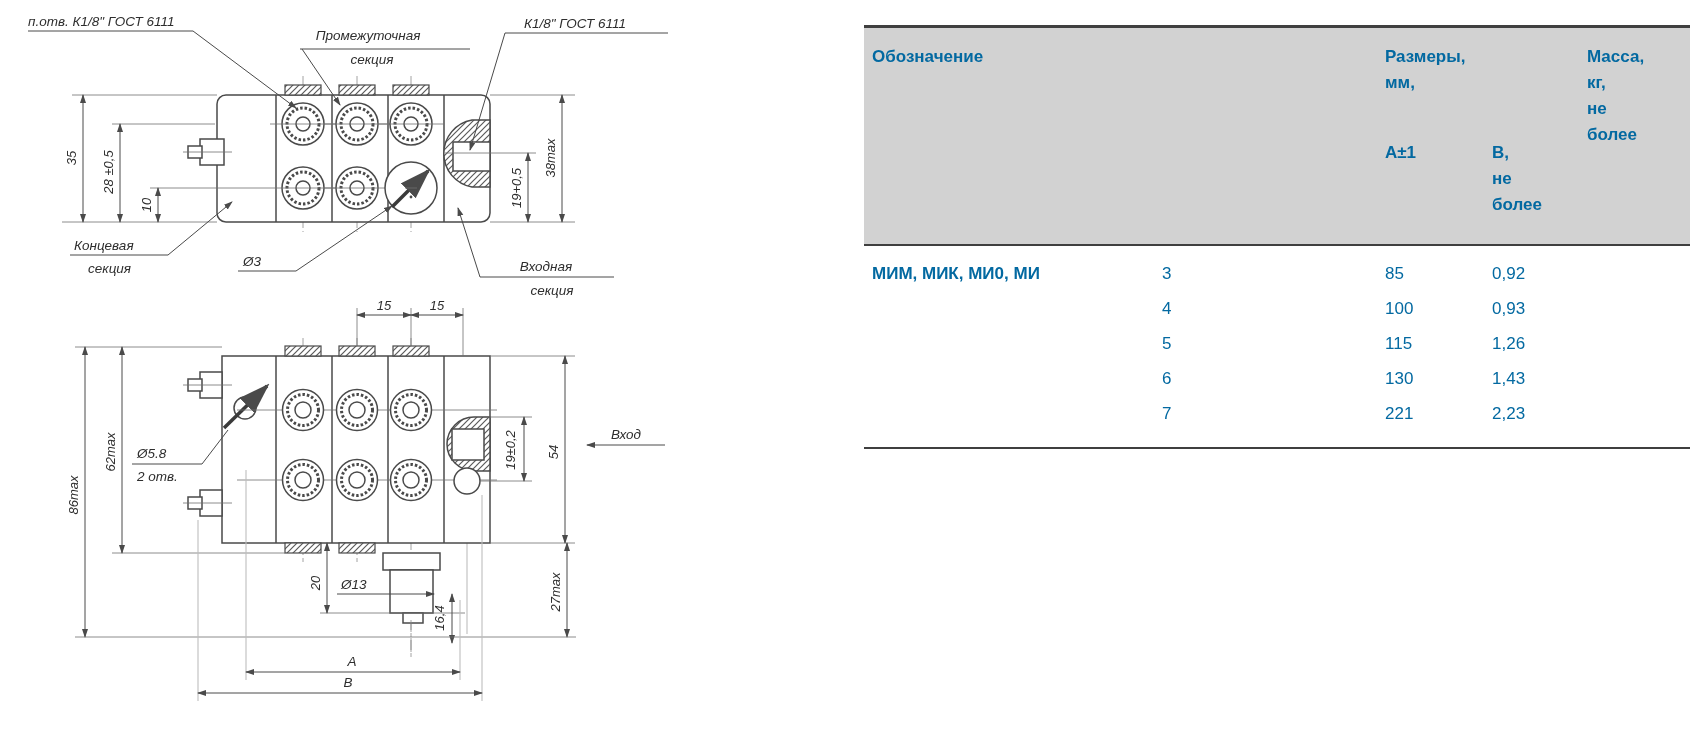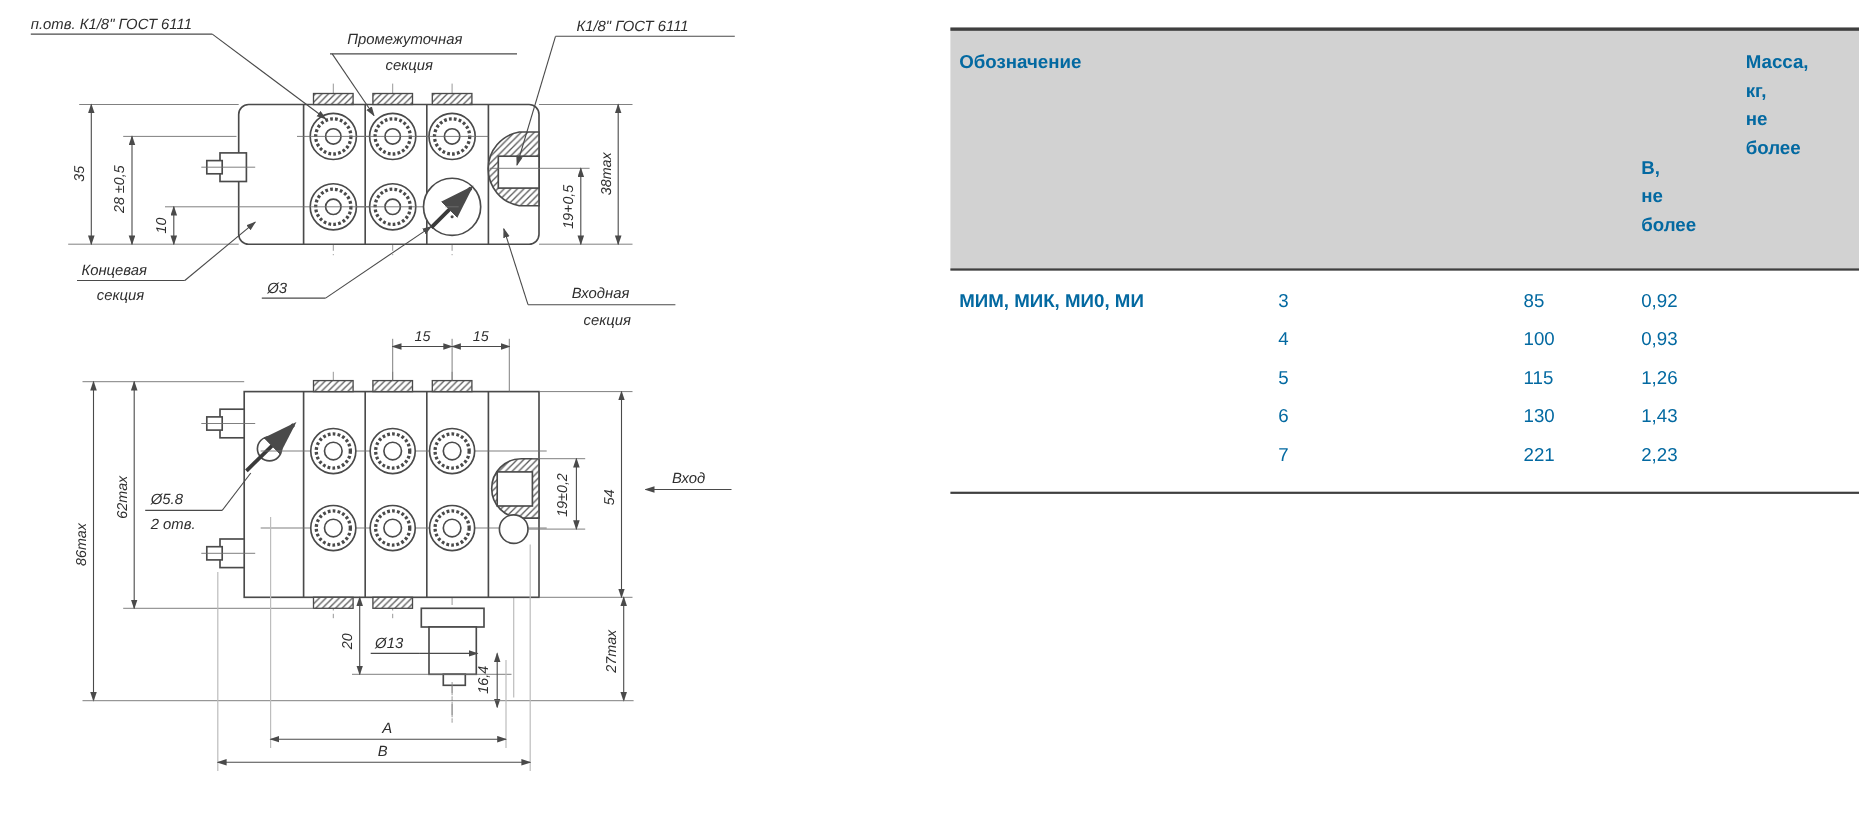"Размеры," div.h-dims { html: none -> <div>Размеры, мм,</div> }
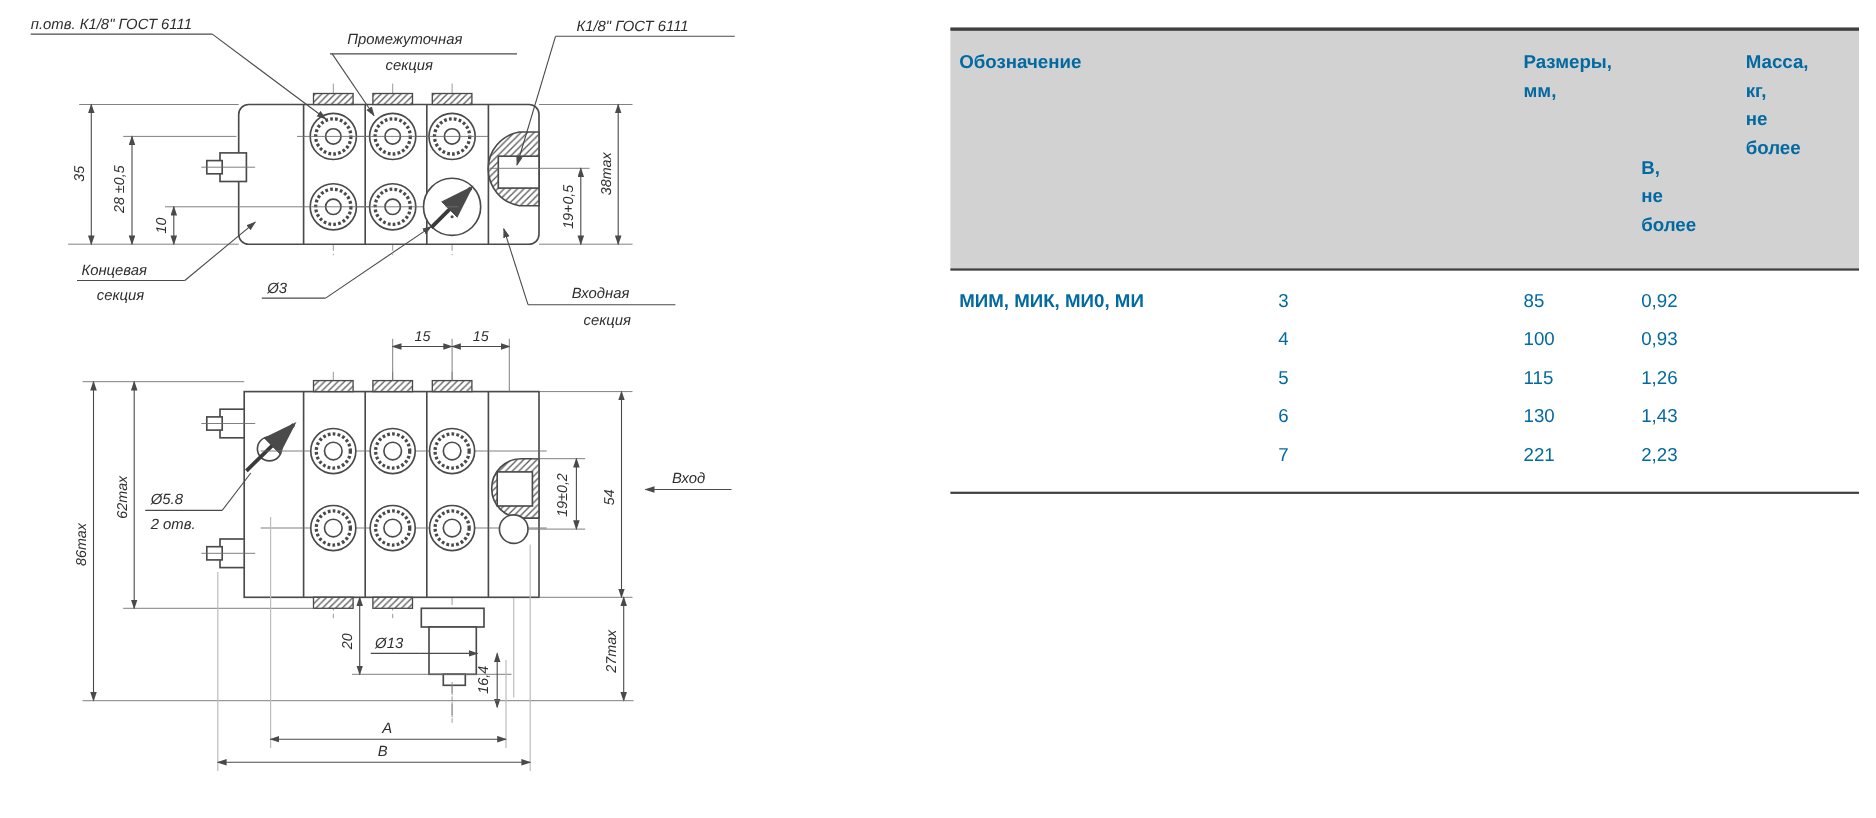"А±1" div.h-a { html: none -> <div>А±1</div> }
